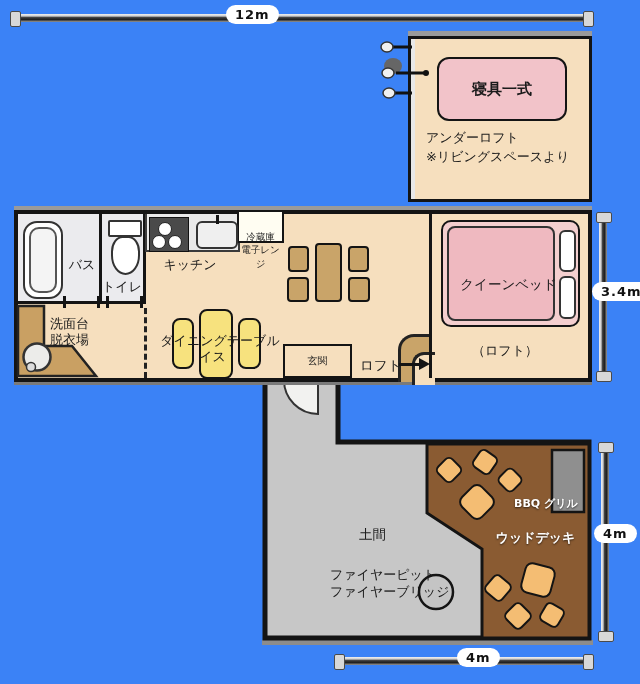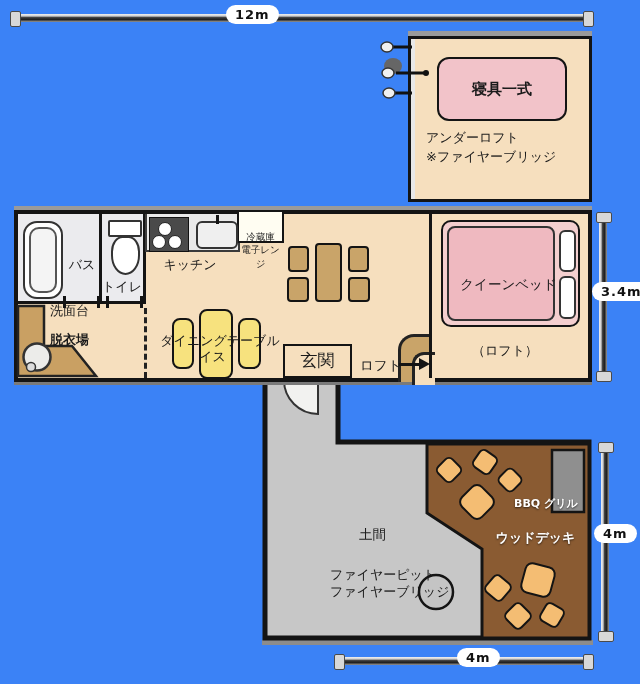"※ファイヤーブリッジ" div { text: ファイヤーブリッジ -> リビングスペースより }
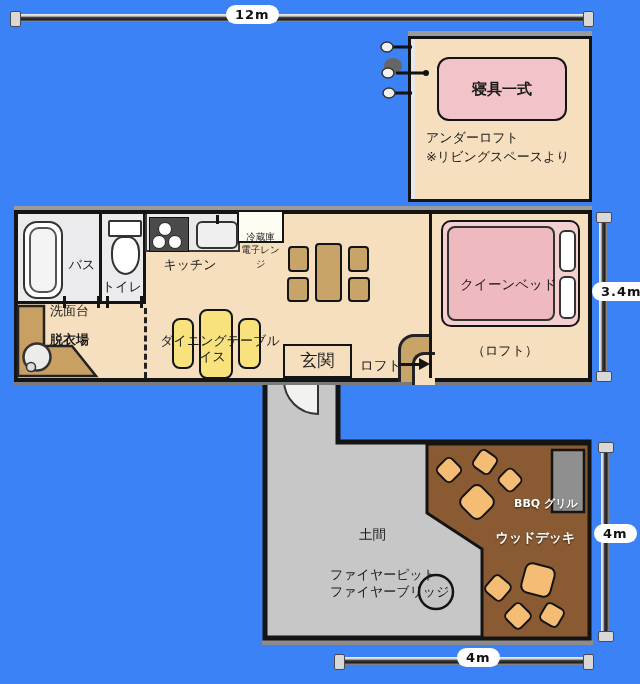"洗面台" div.jtxt { top: 302px -> 315px }
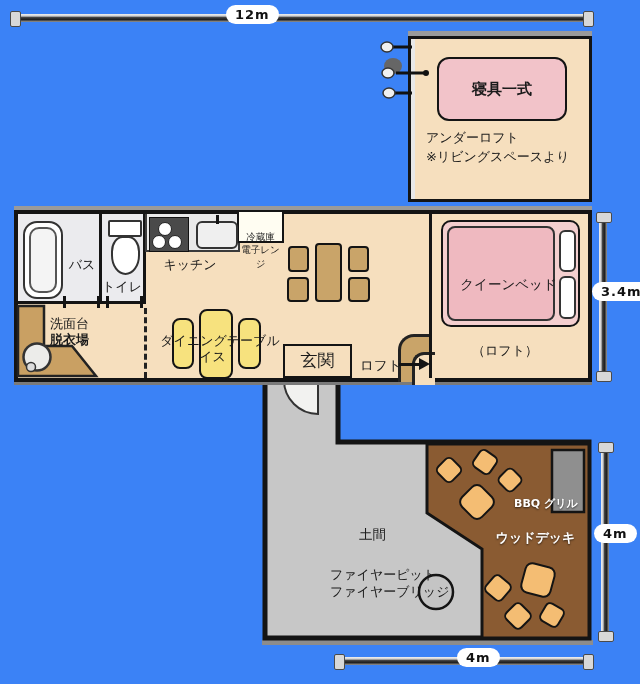"脱衣場" div.jtxt { font-weight: bold -> none }
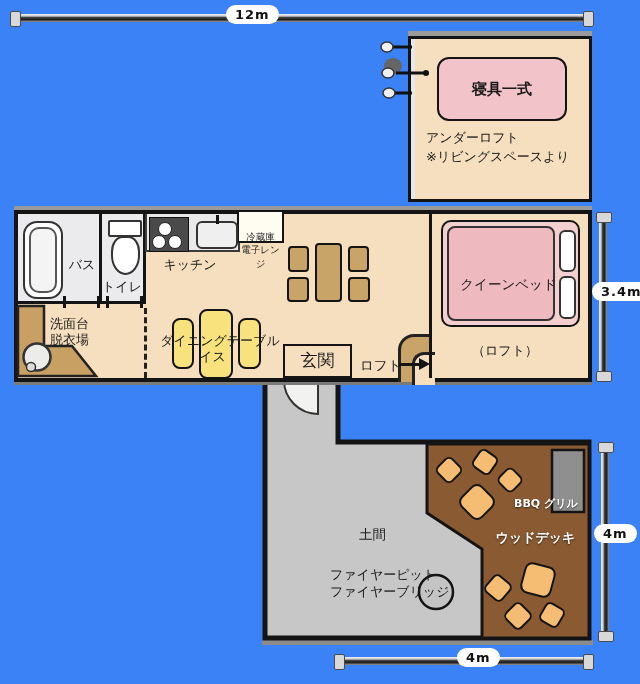"玄関" .genkan { font-size: 17px -> 10px }
